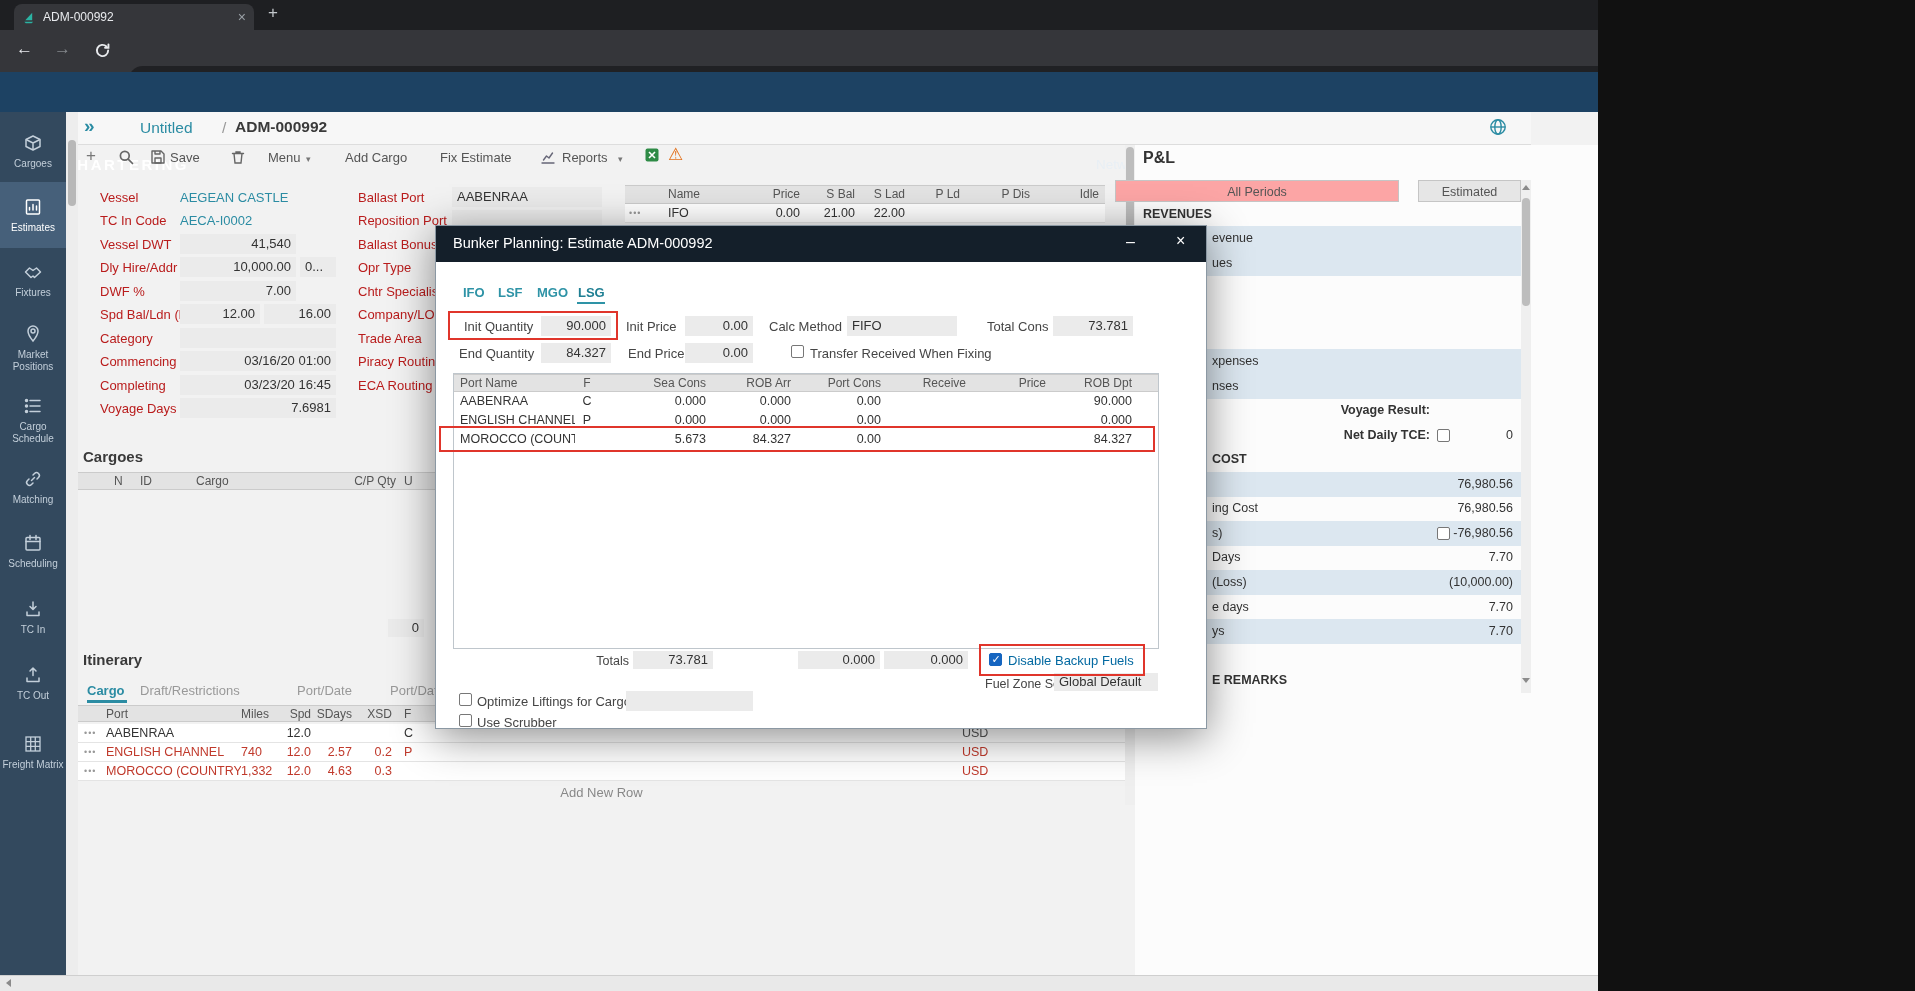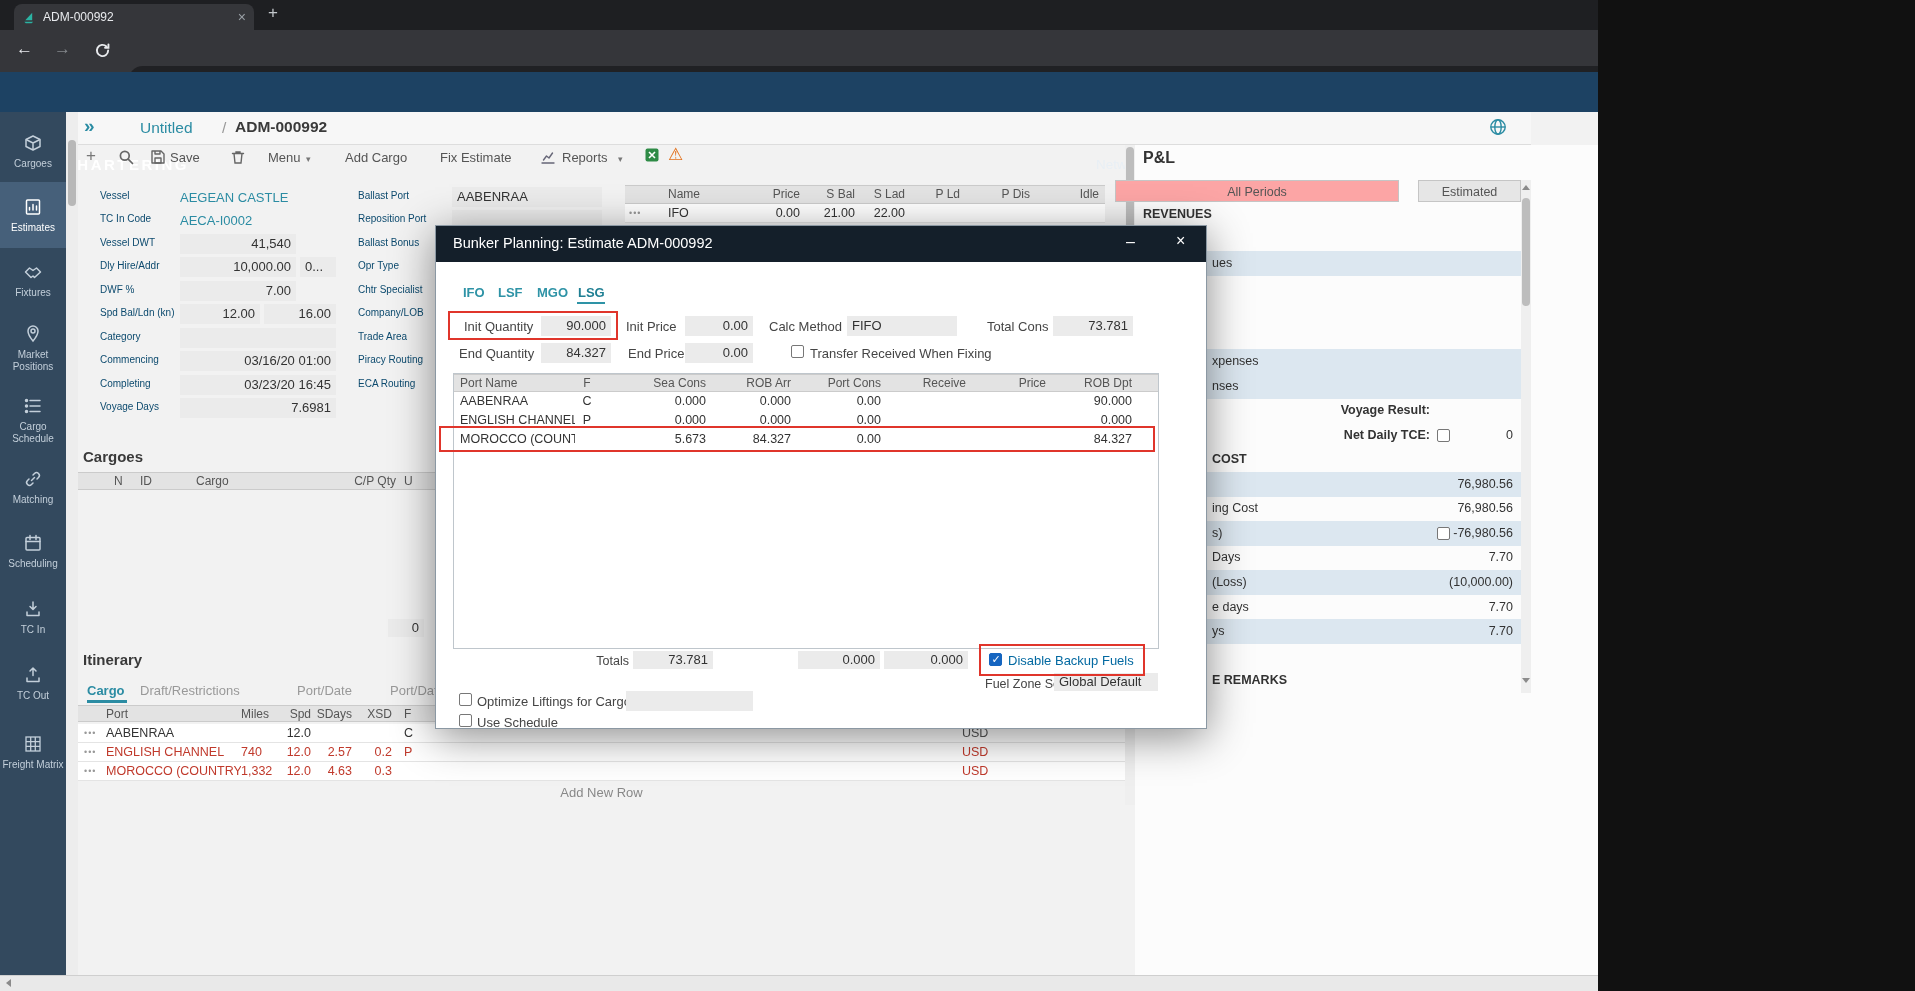"Vessel" .lbl { color: #0c4a6e -> #b91c1c; font-size: 10px -> 13px }
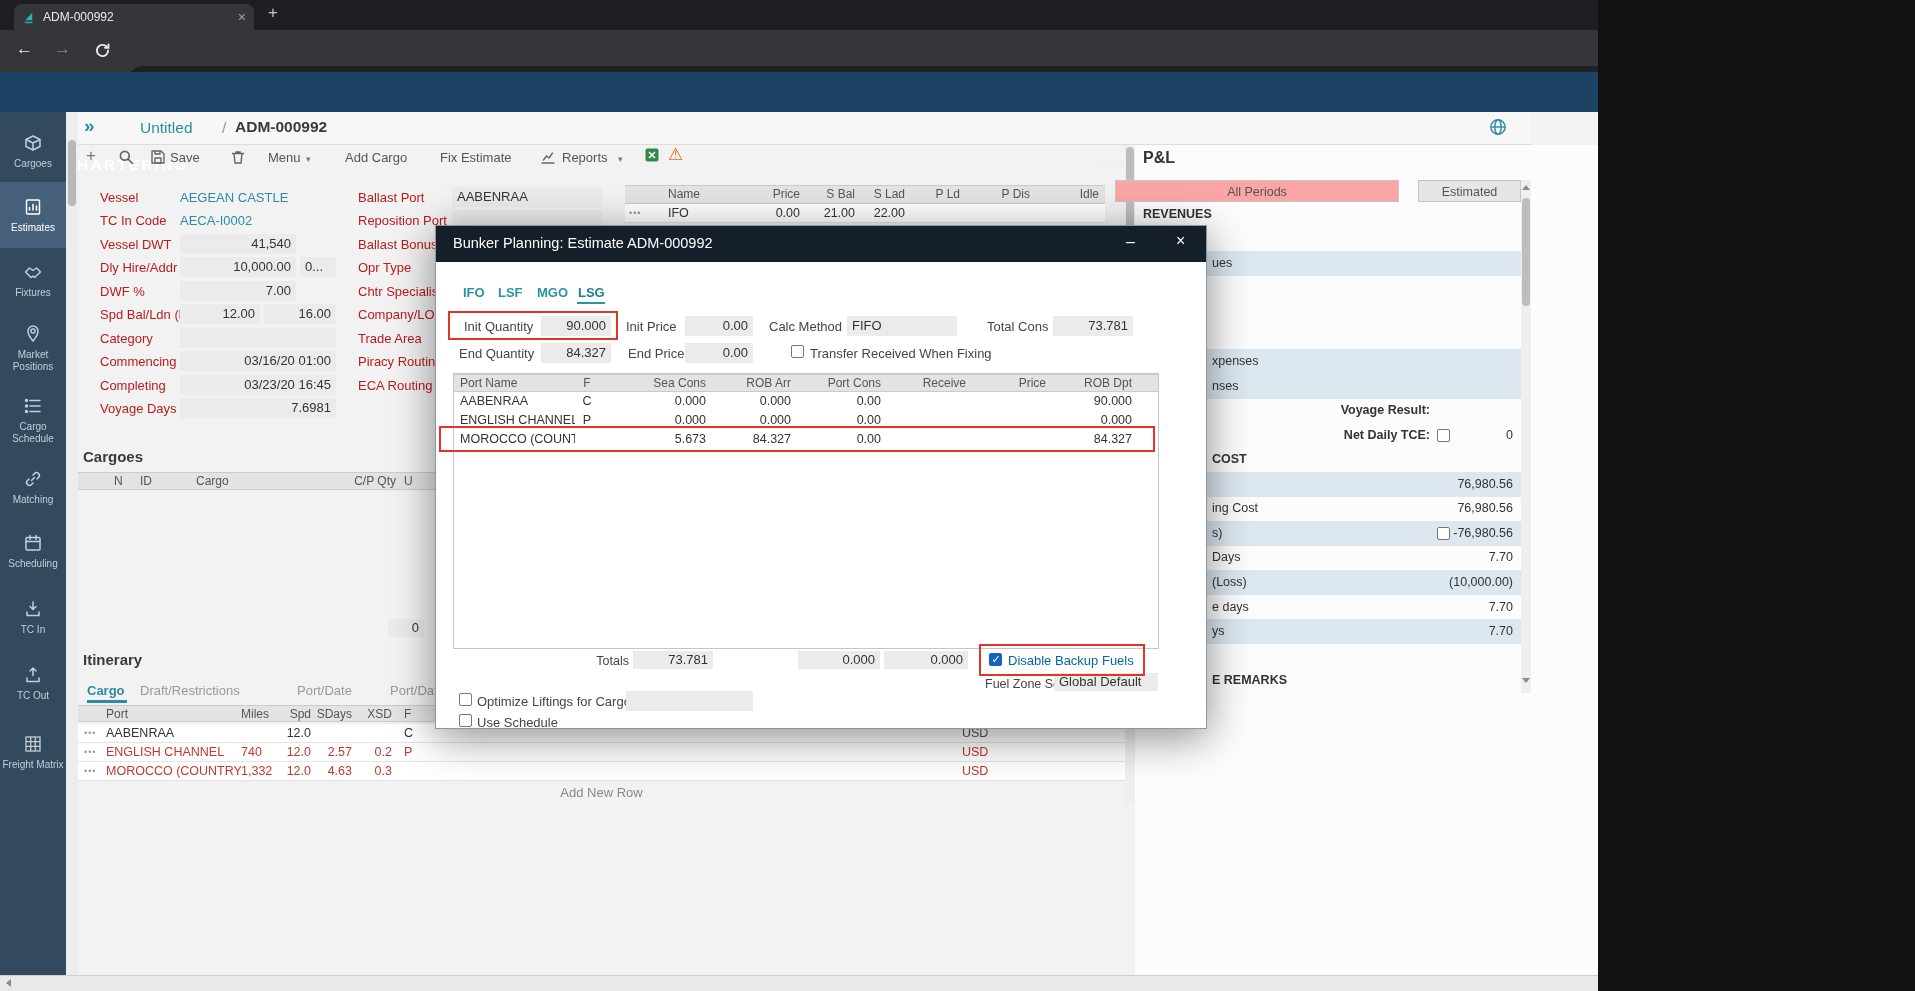"evenue" div.pnlrow { html: none -> <div> <span>evenue</span> </div> }
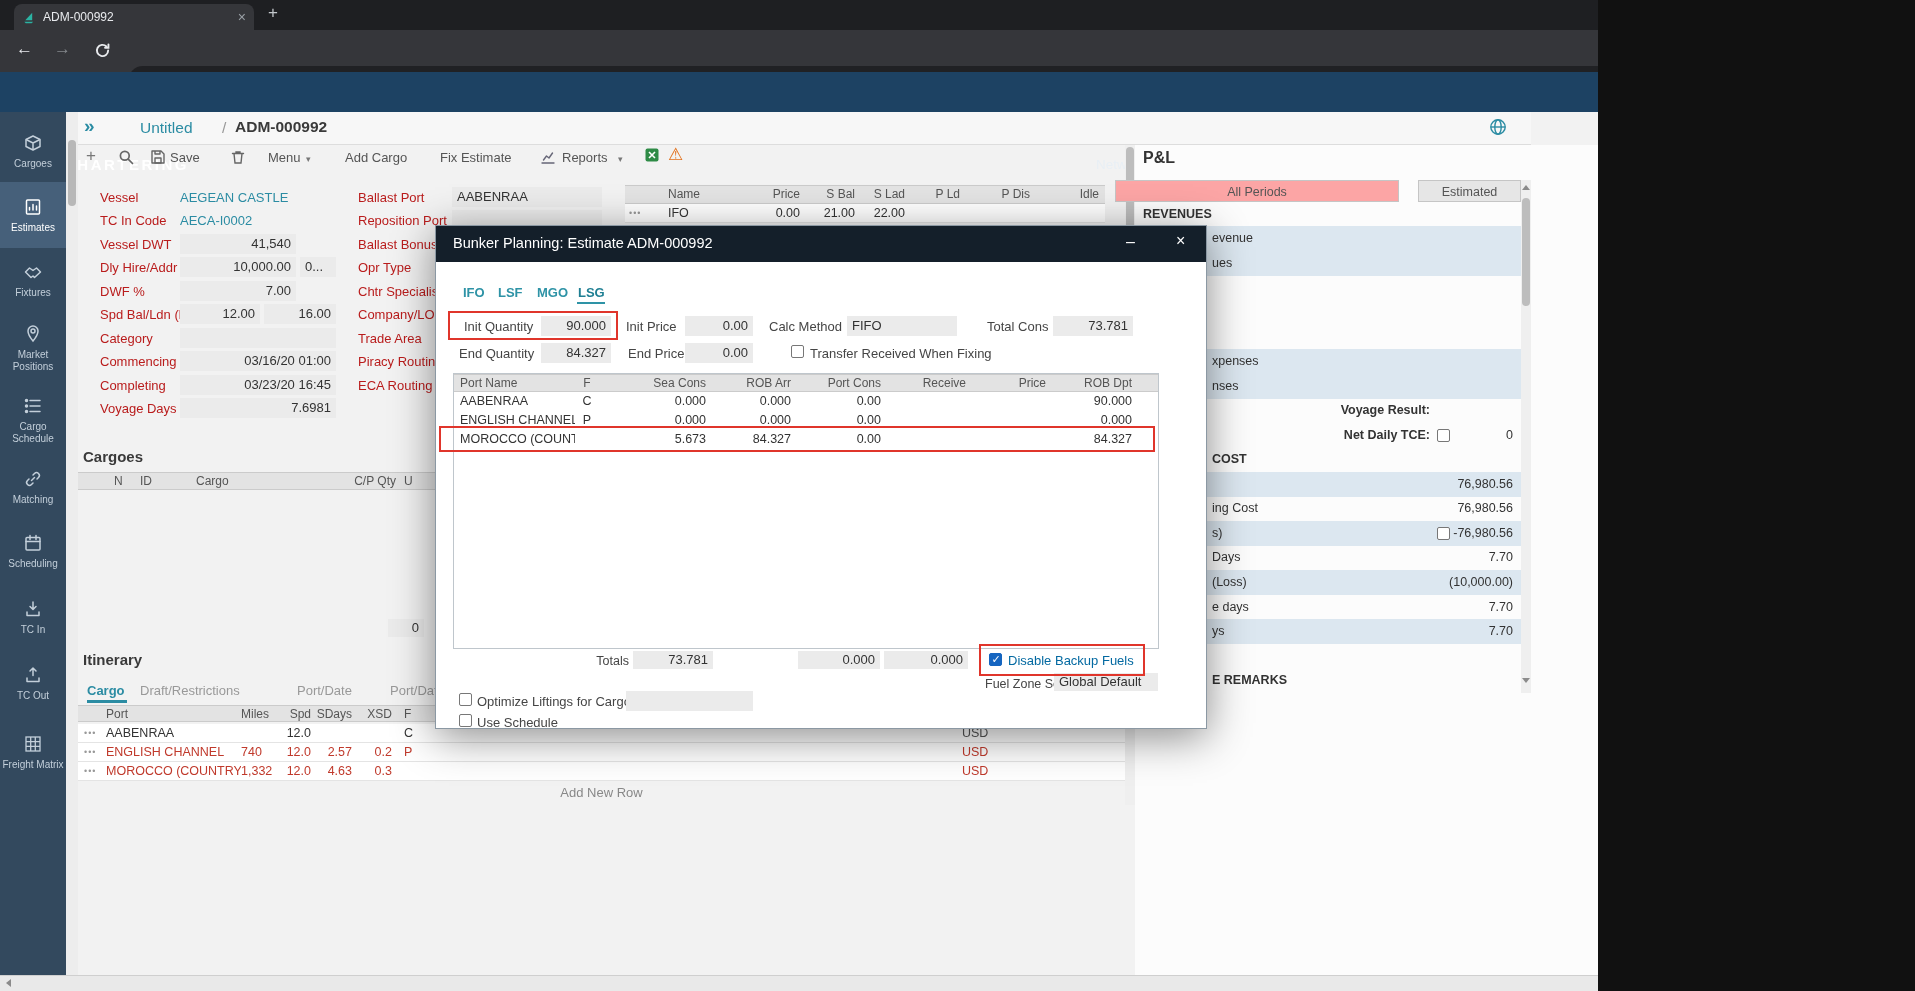"Use Schedule" span.mlbl { text: Schedule -> Scrubber }
